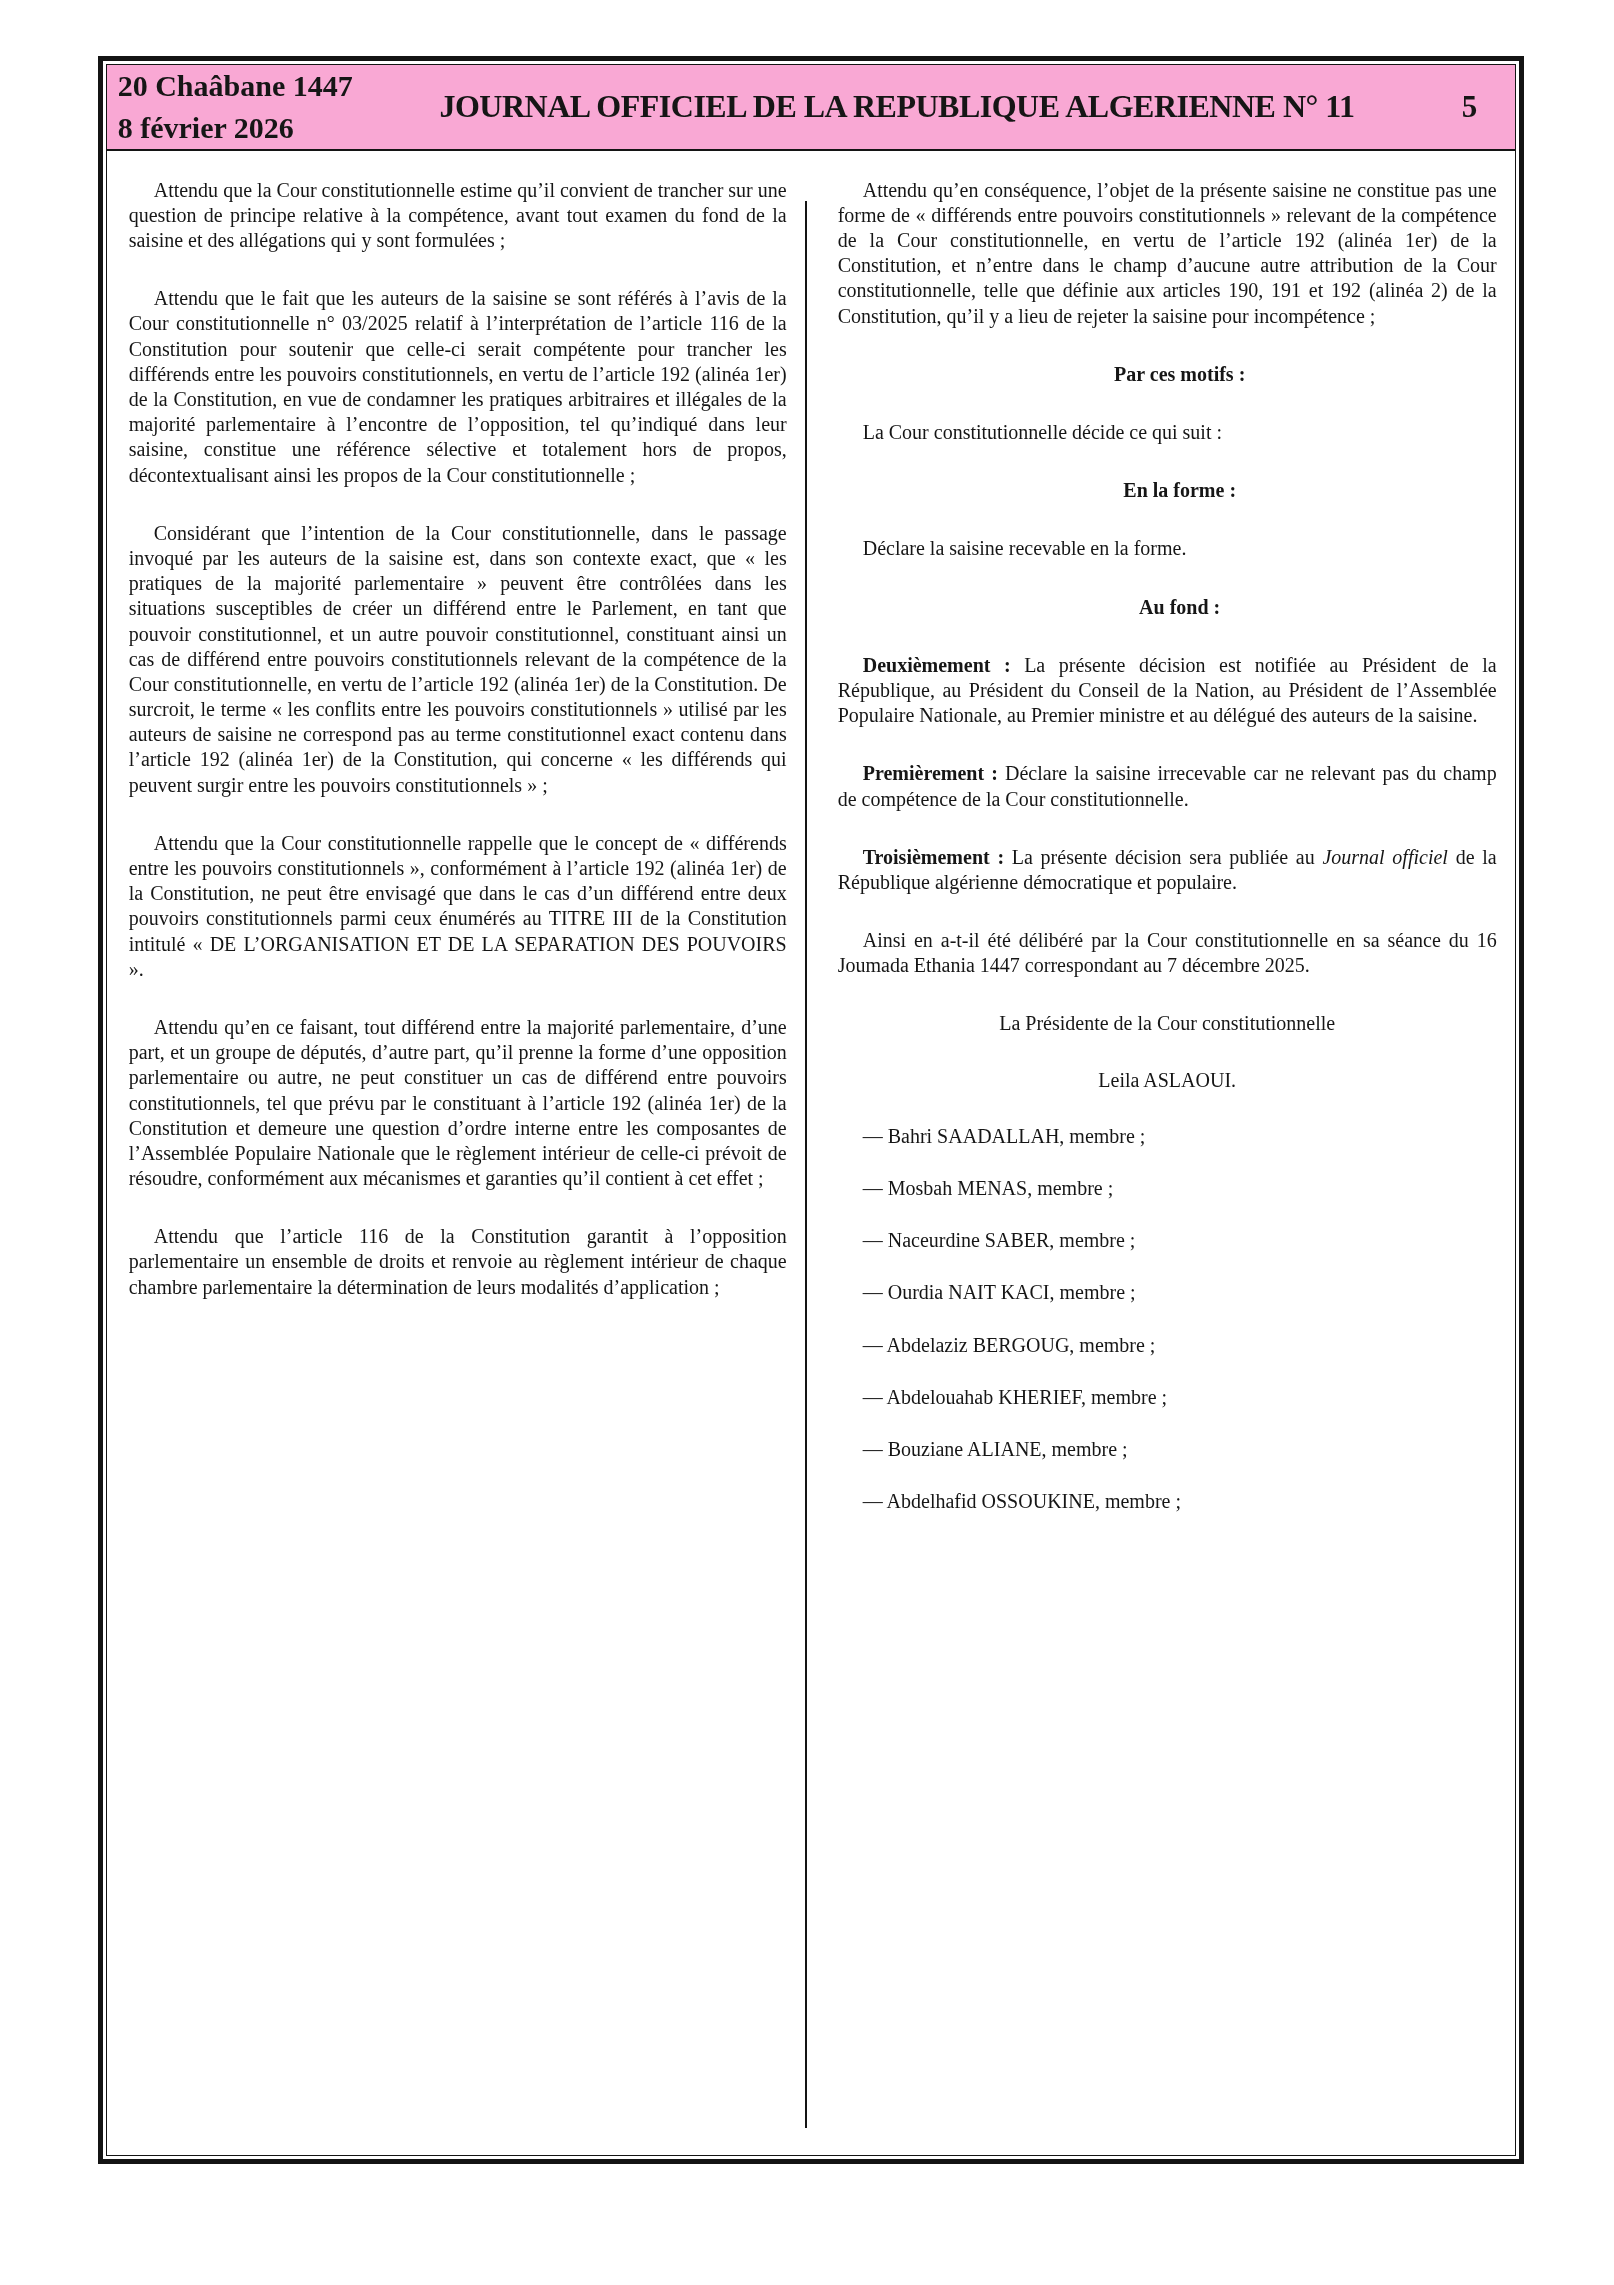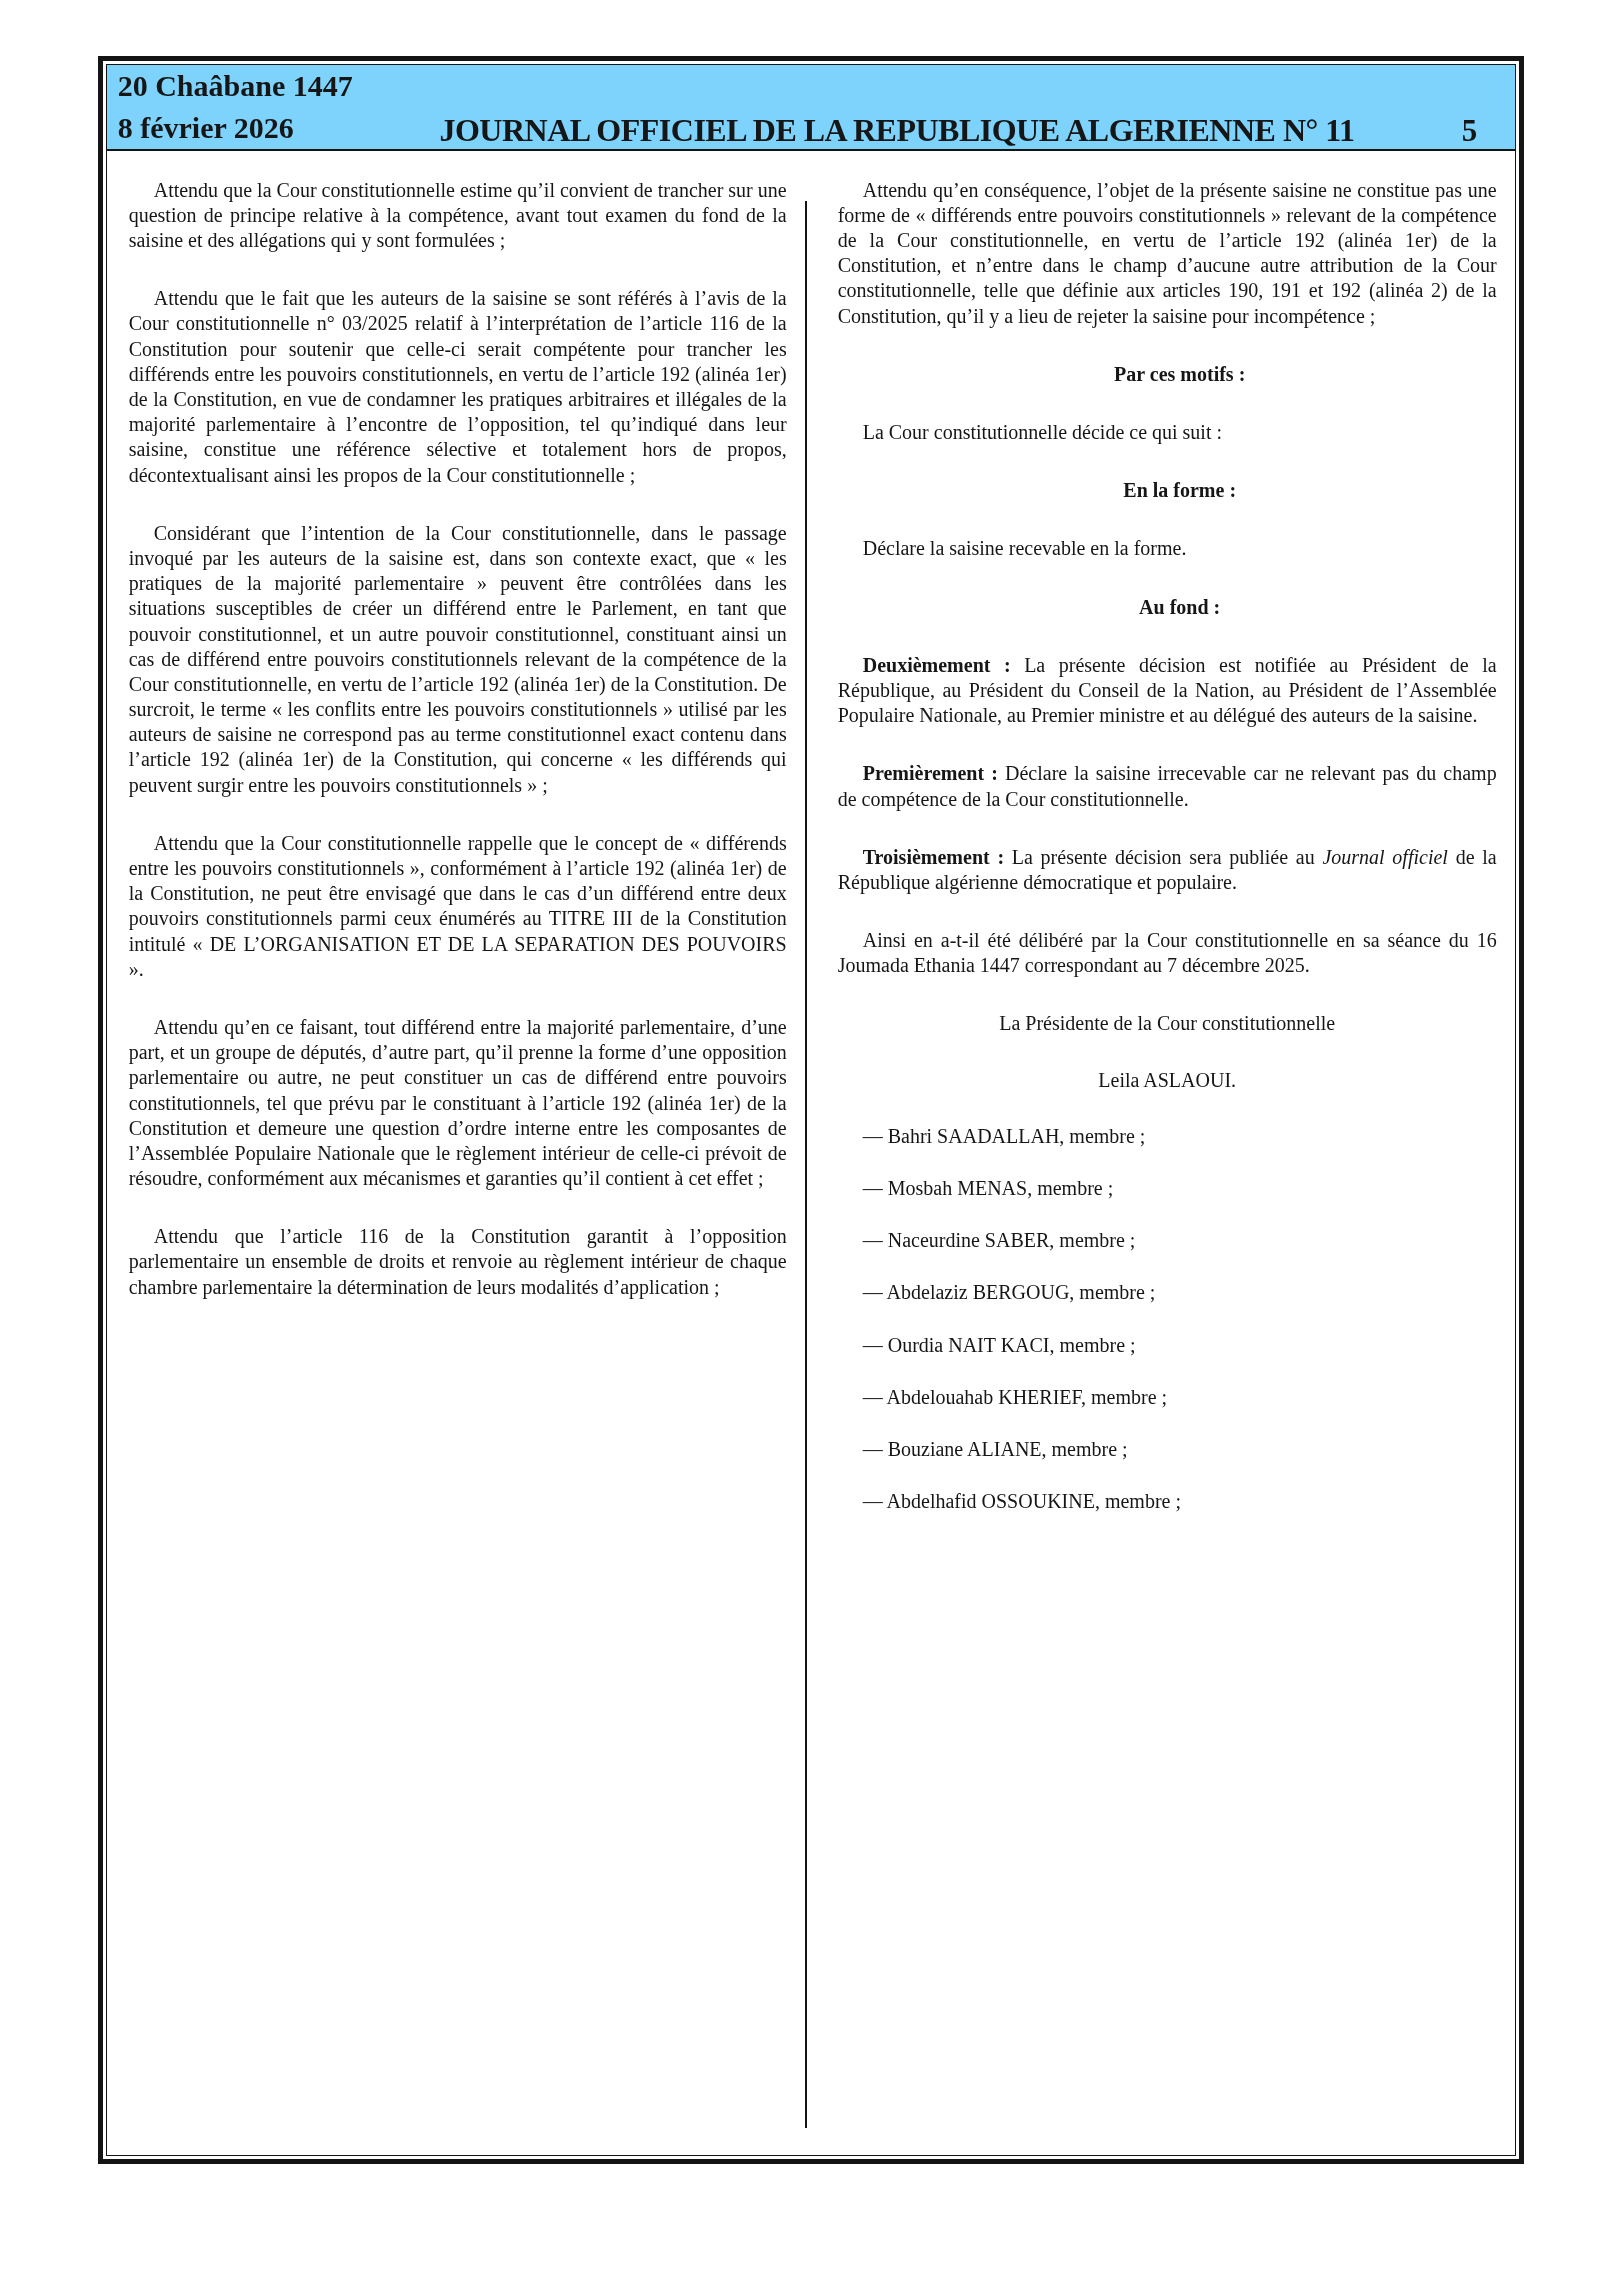"20 Chaâbane 1447" .header-bar { align-items: flex-end -> center; background: #7dd3fc -> #f9a8d4 }
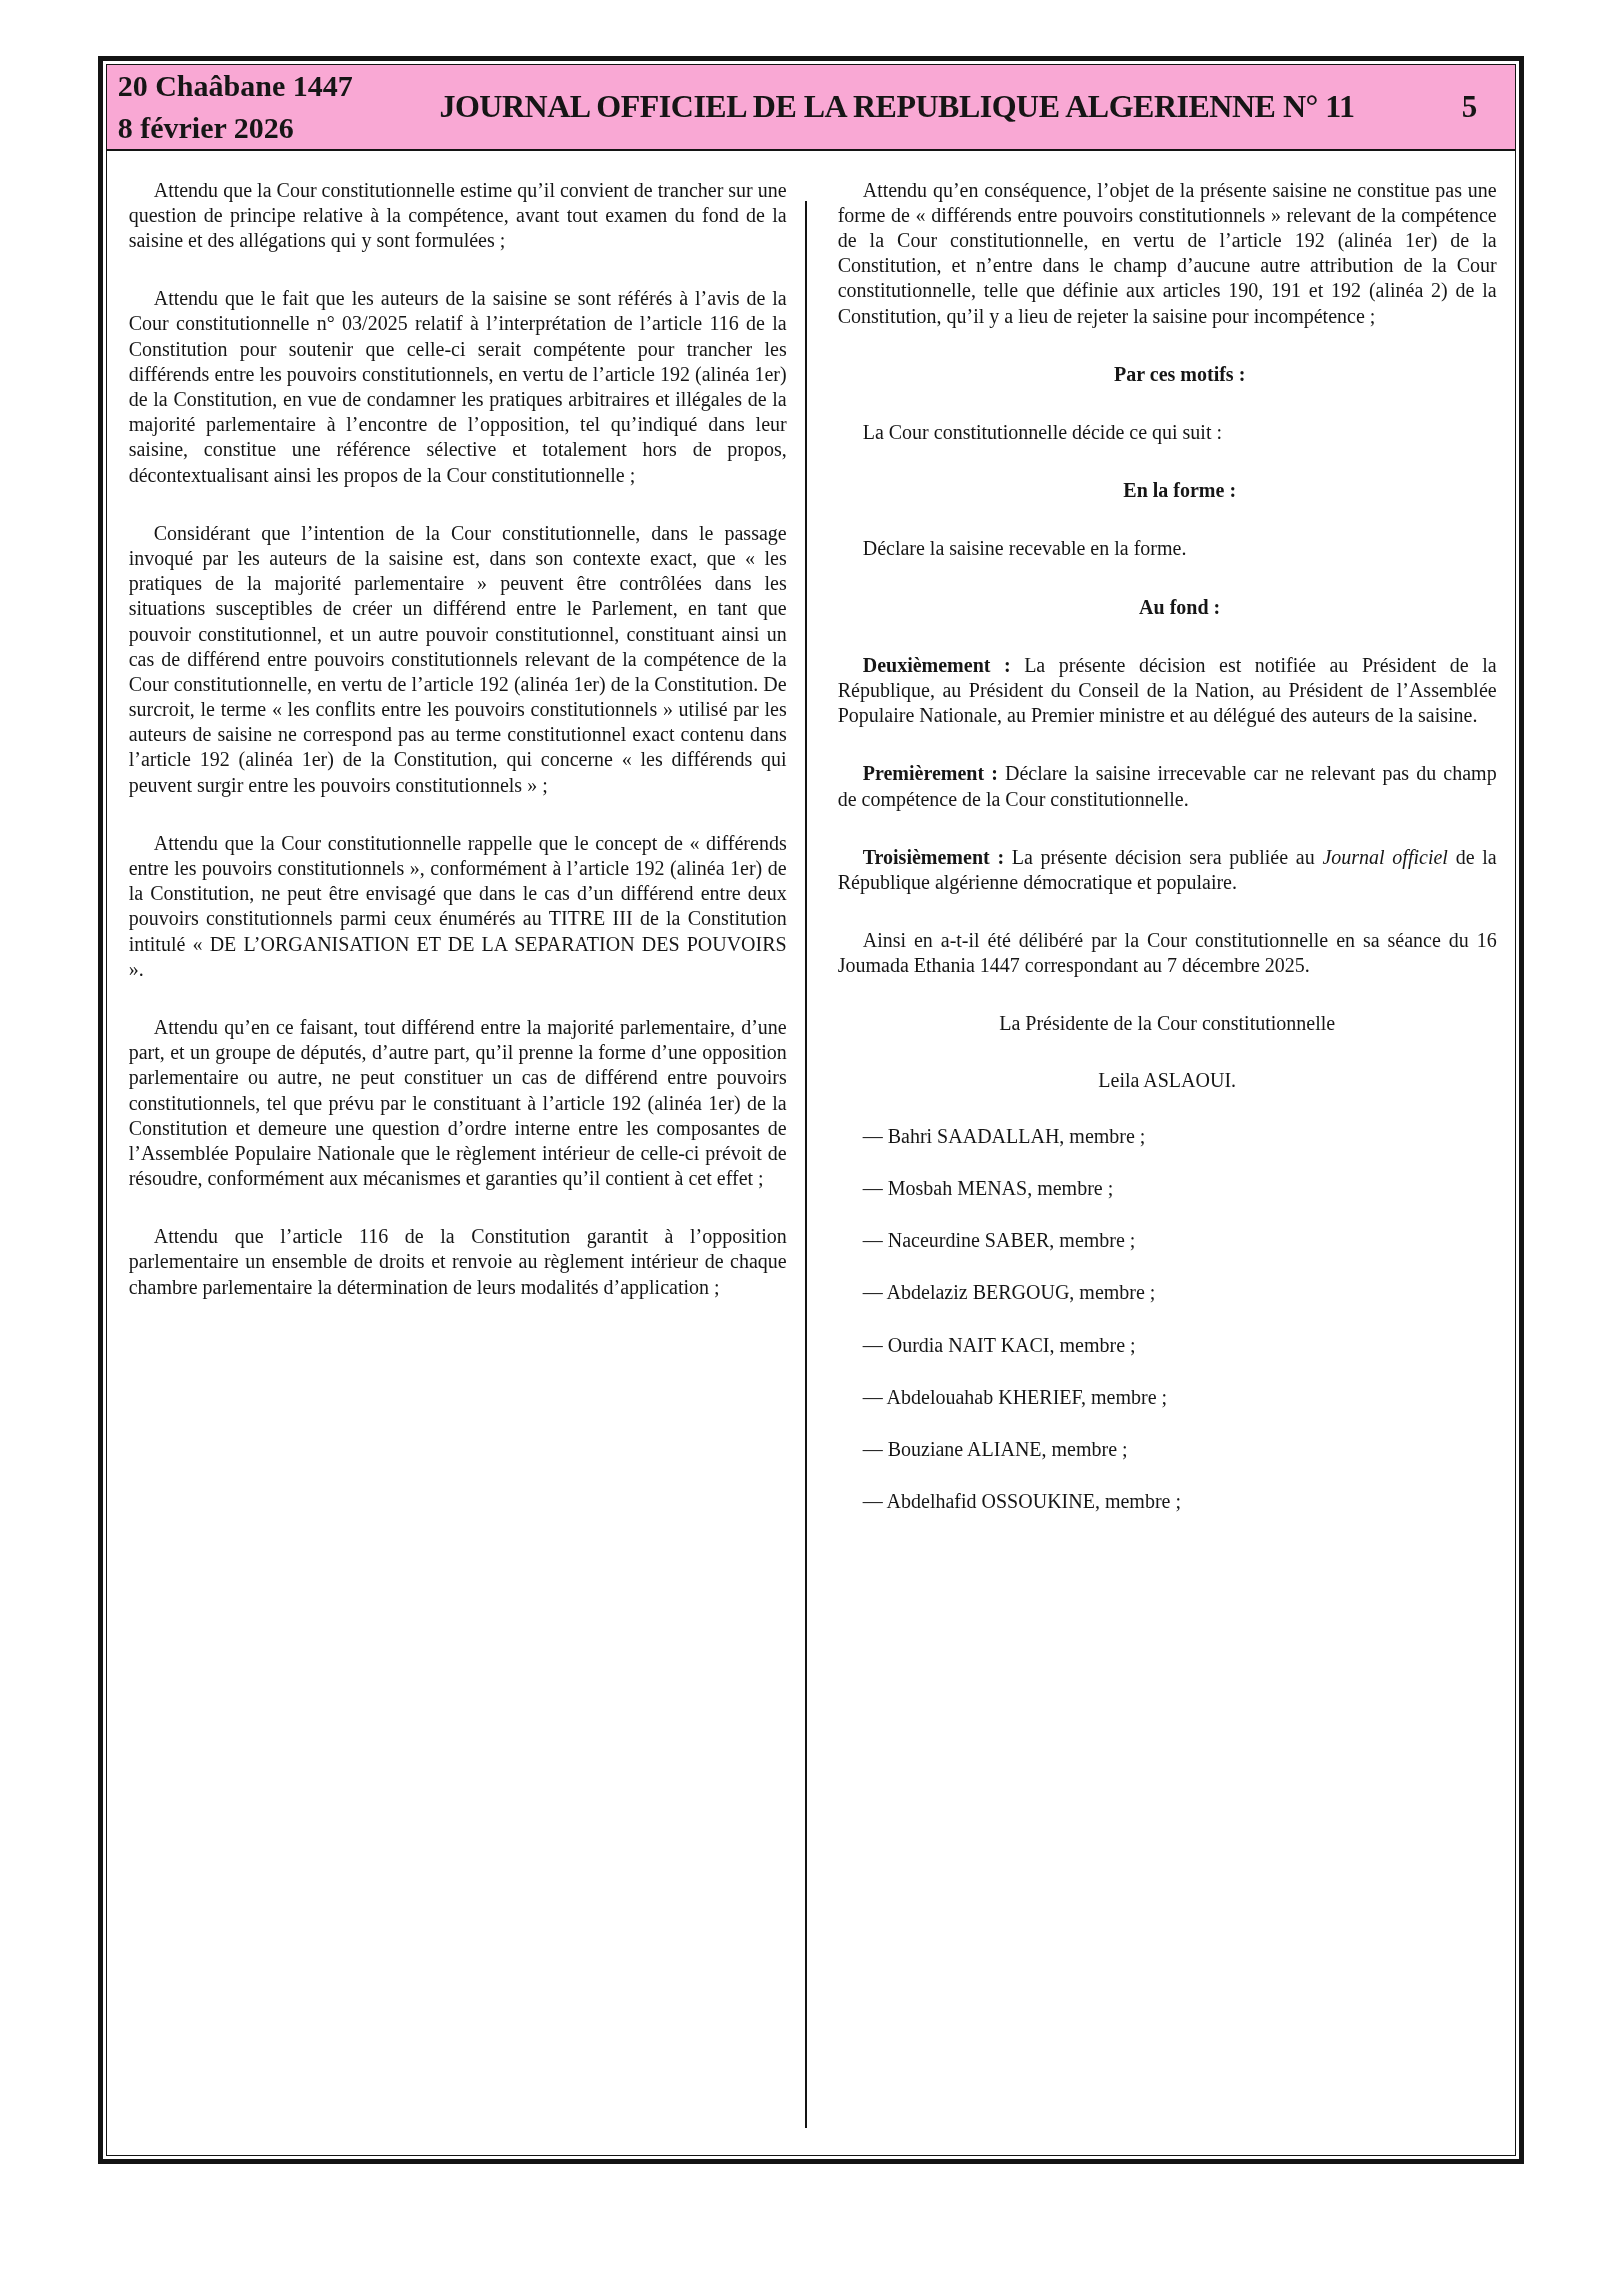"— Abdelaziz BERGOUG, membre ;" p.member { order: before "— Ourdia NAIT KACI, membre" -> after "— Ourdia NAIT KACI, membre" }
